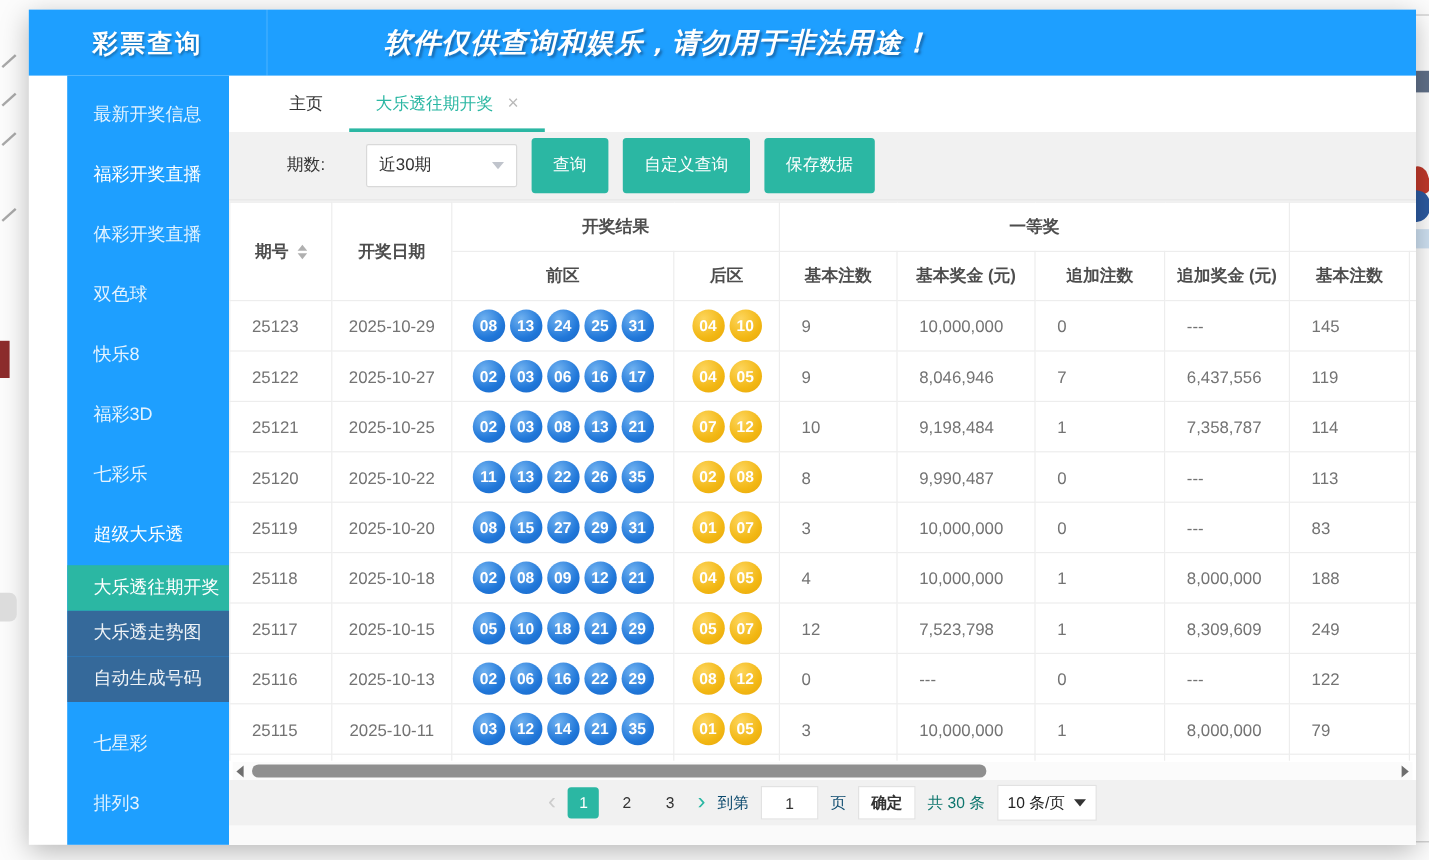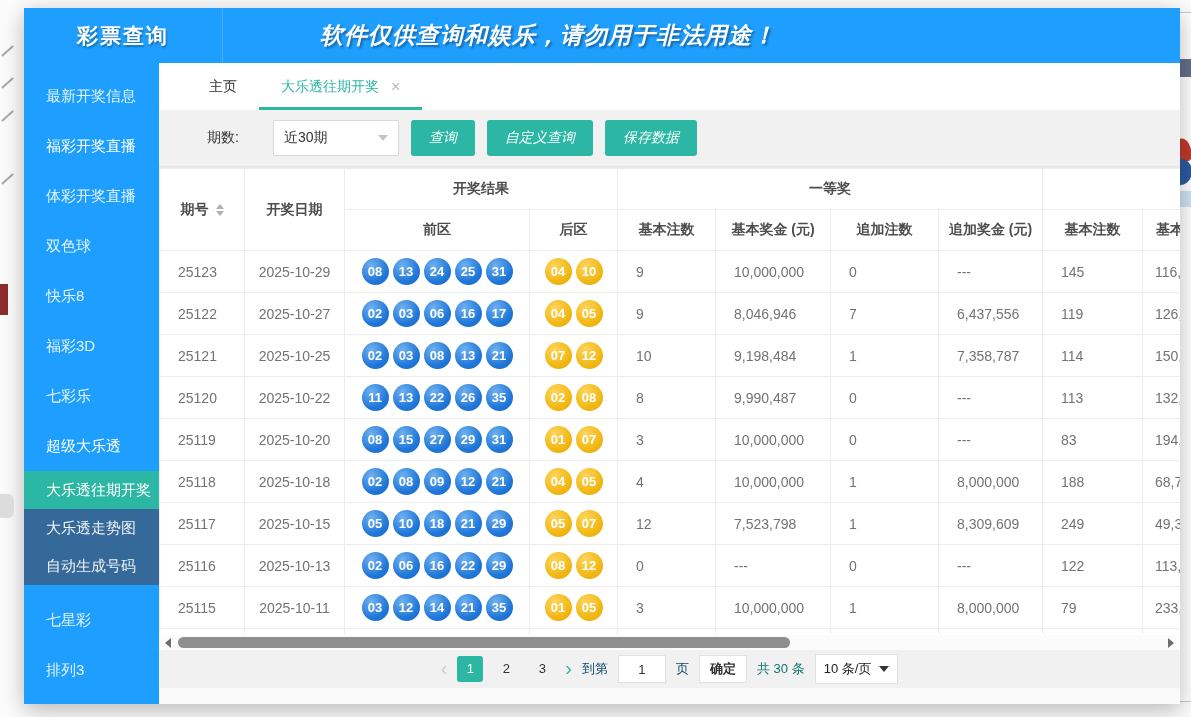"最新开奖信息" .app-body { margin-left: none -> 32px }
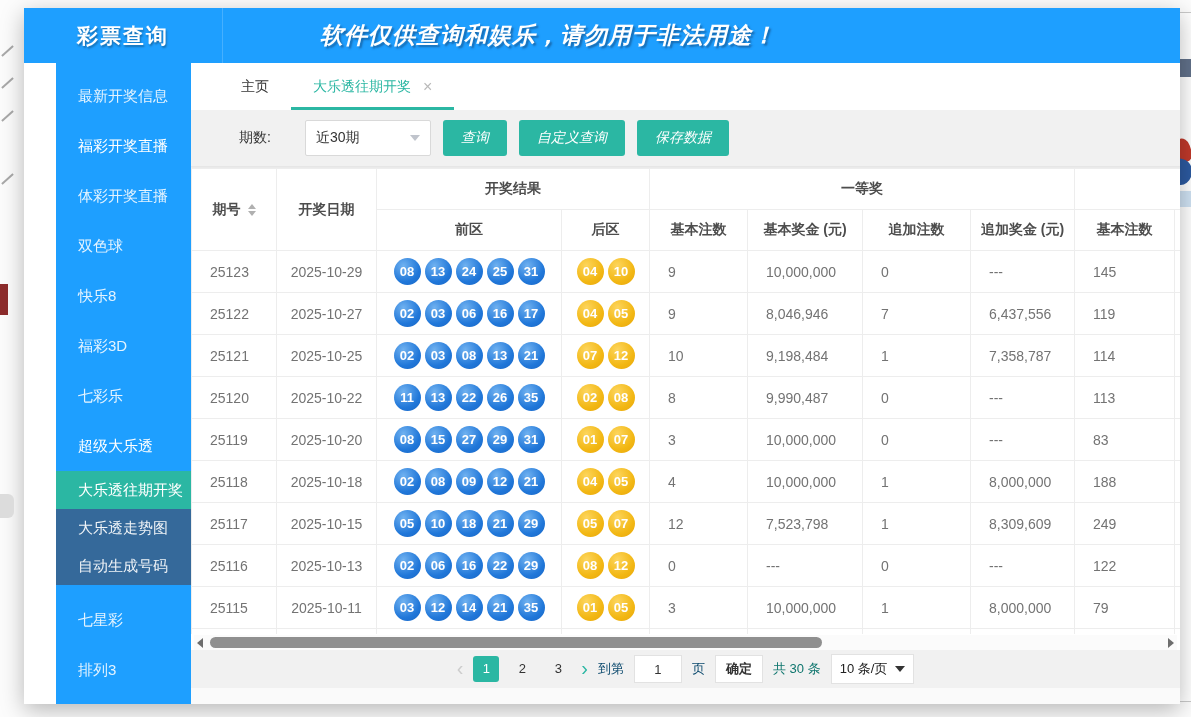"查询" .btn { font-style: italic -> none; height: 36px -> 46px }
